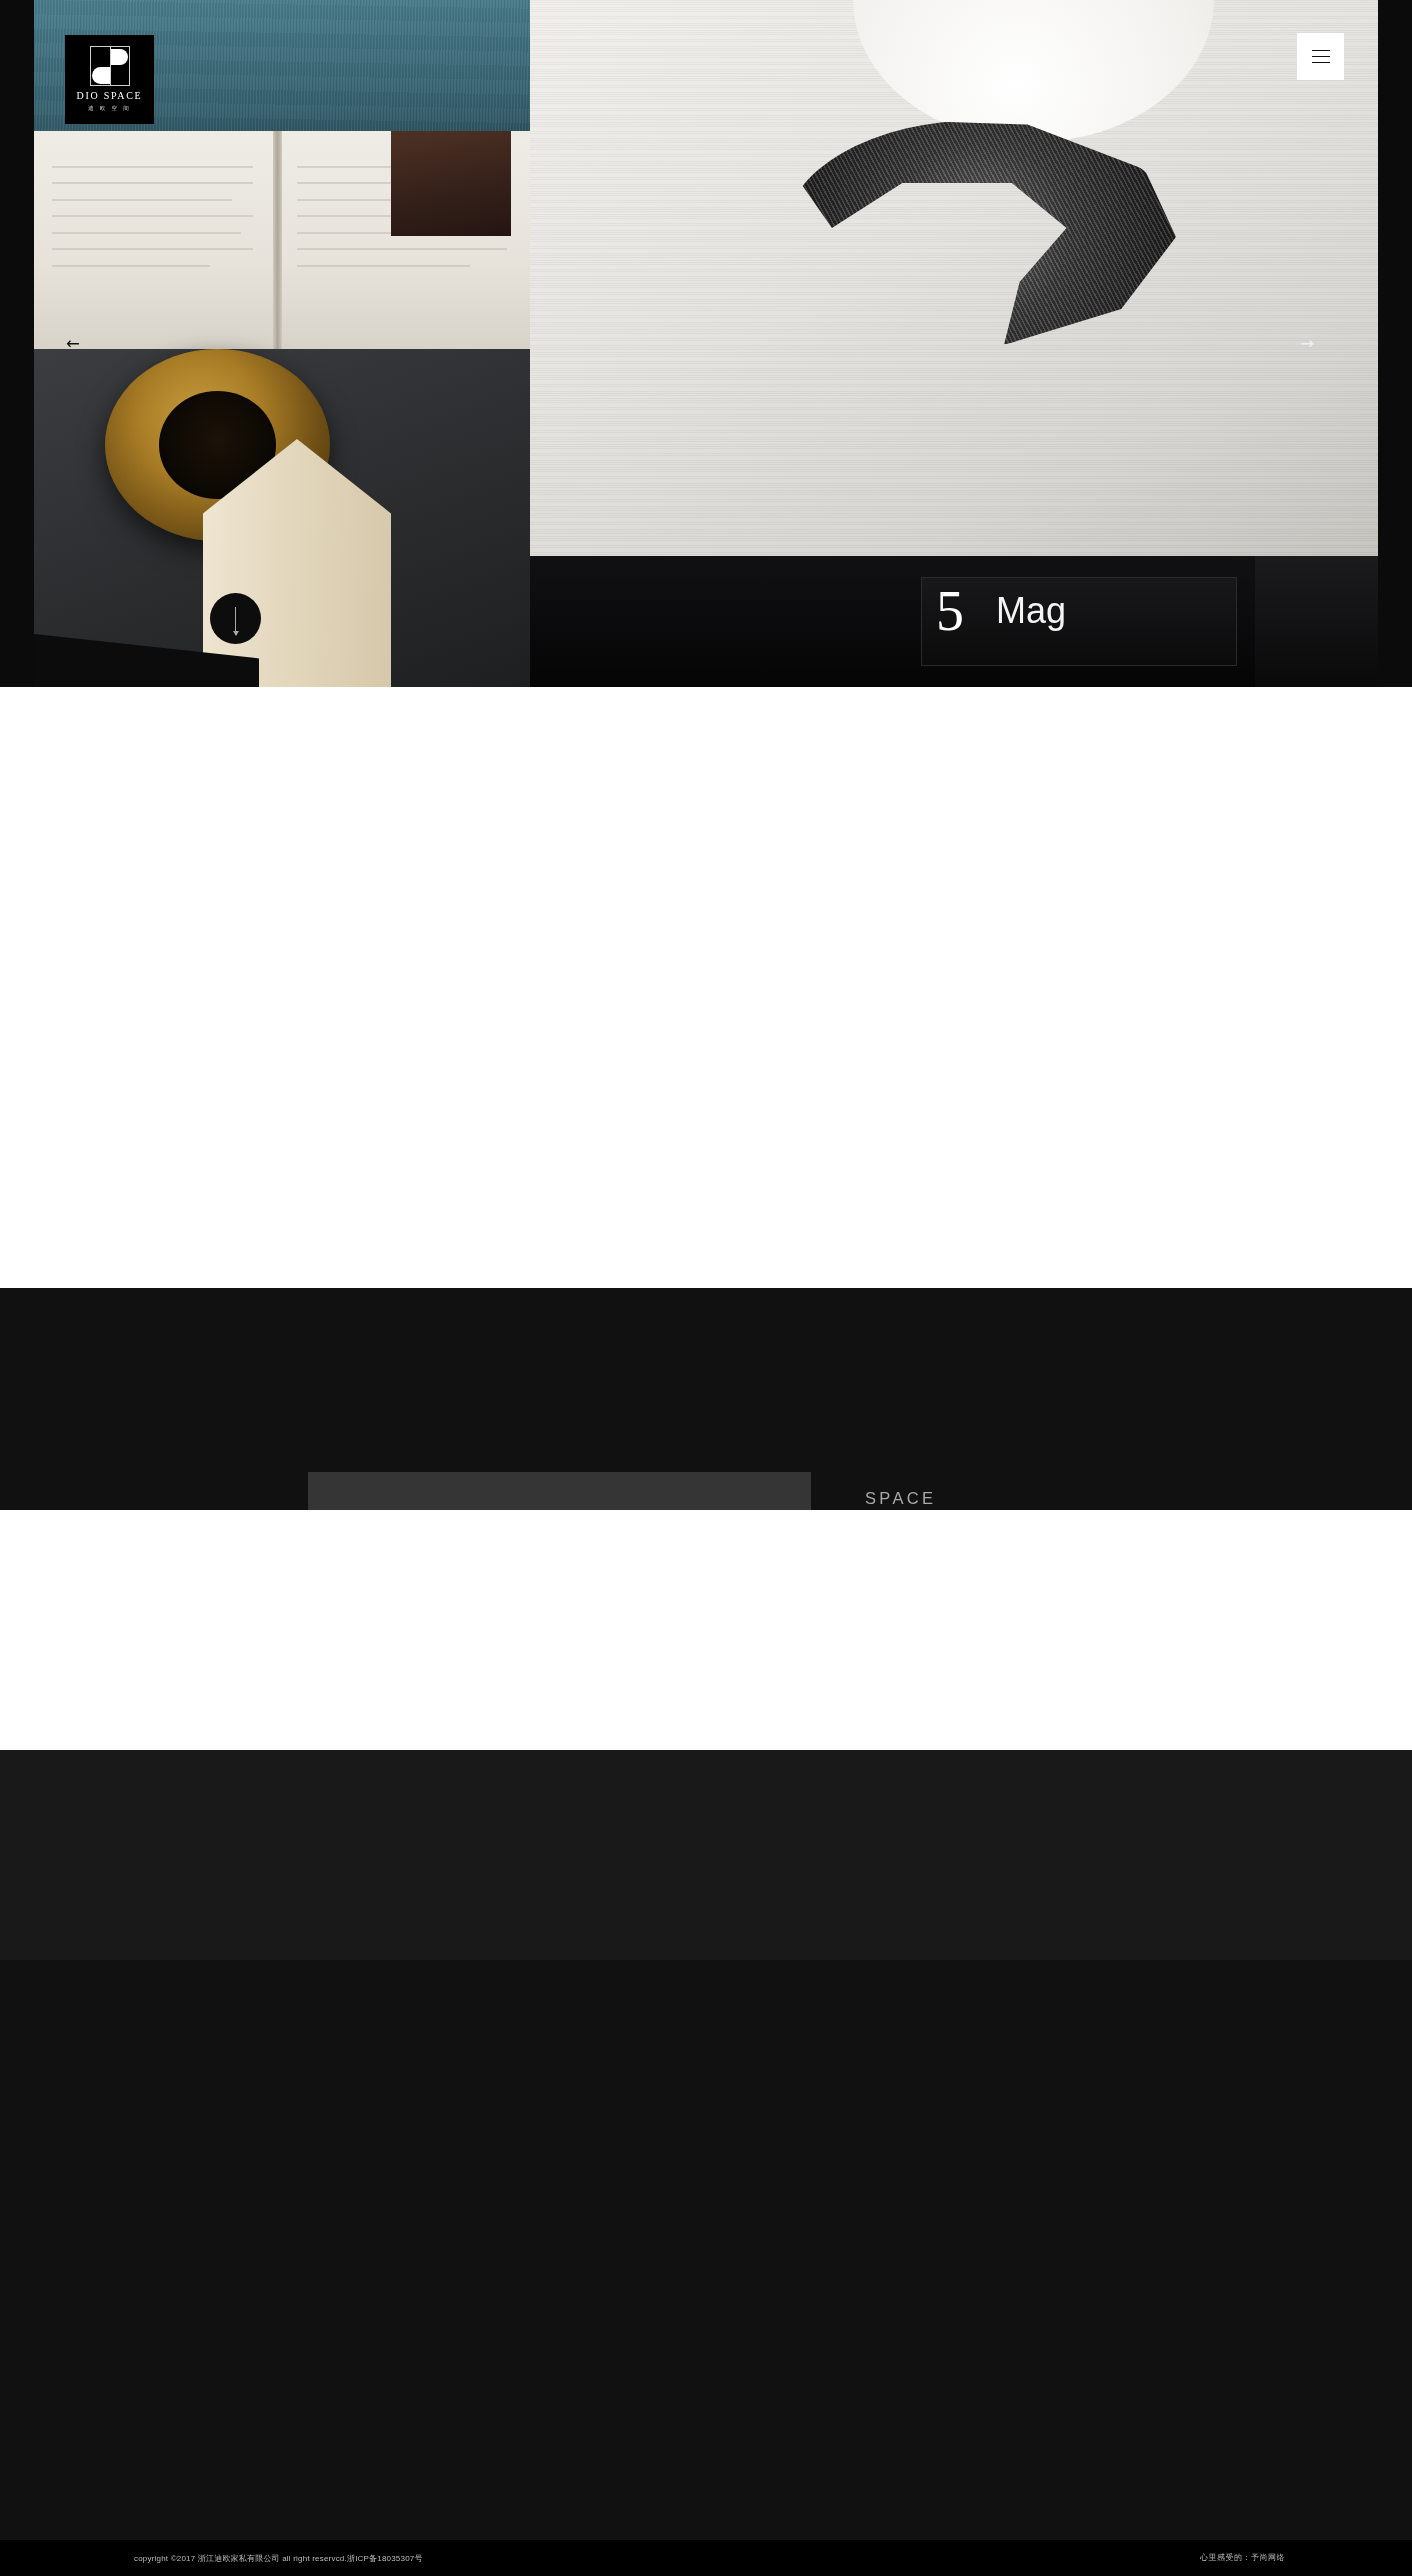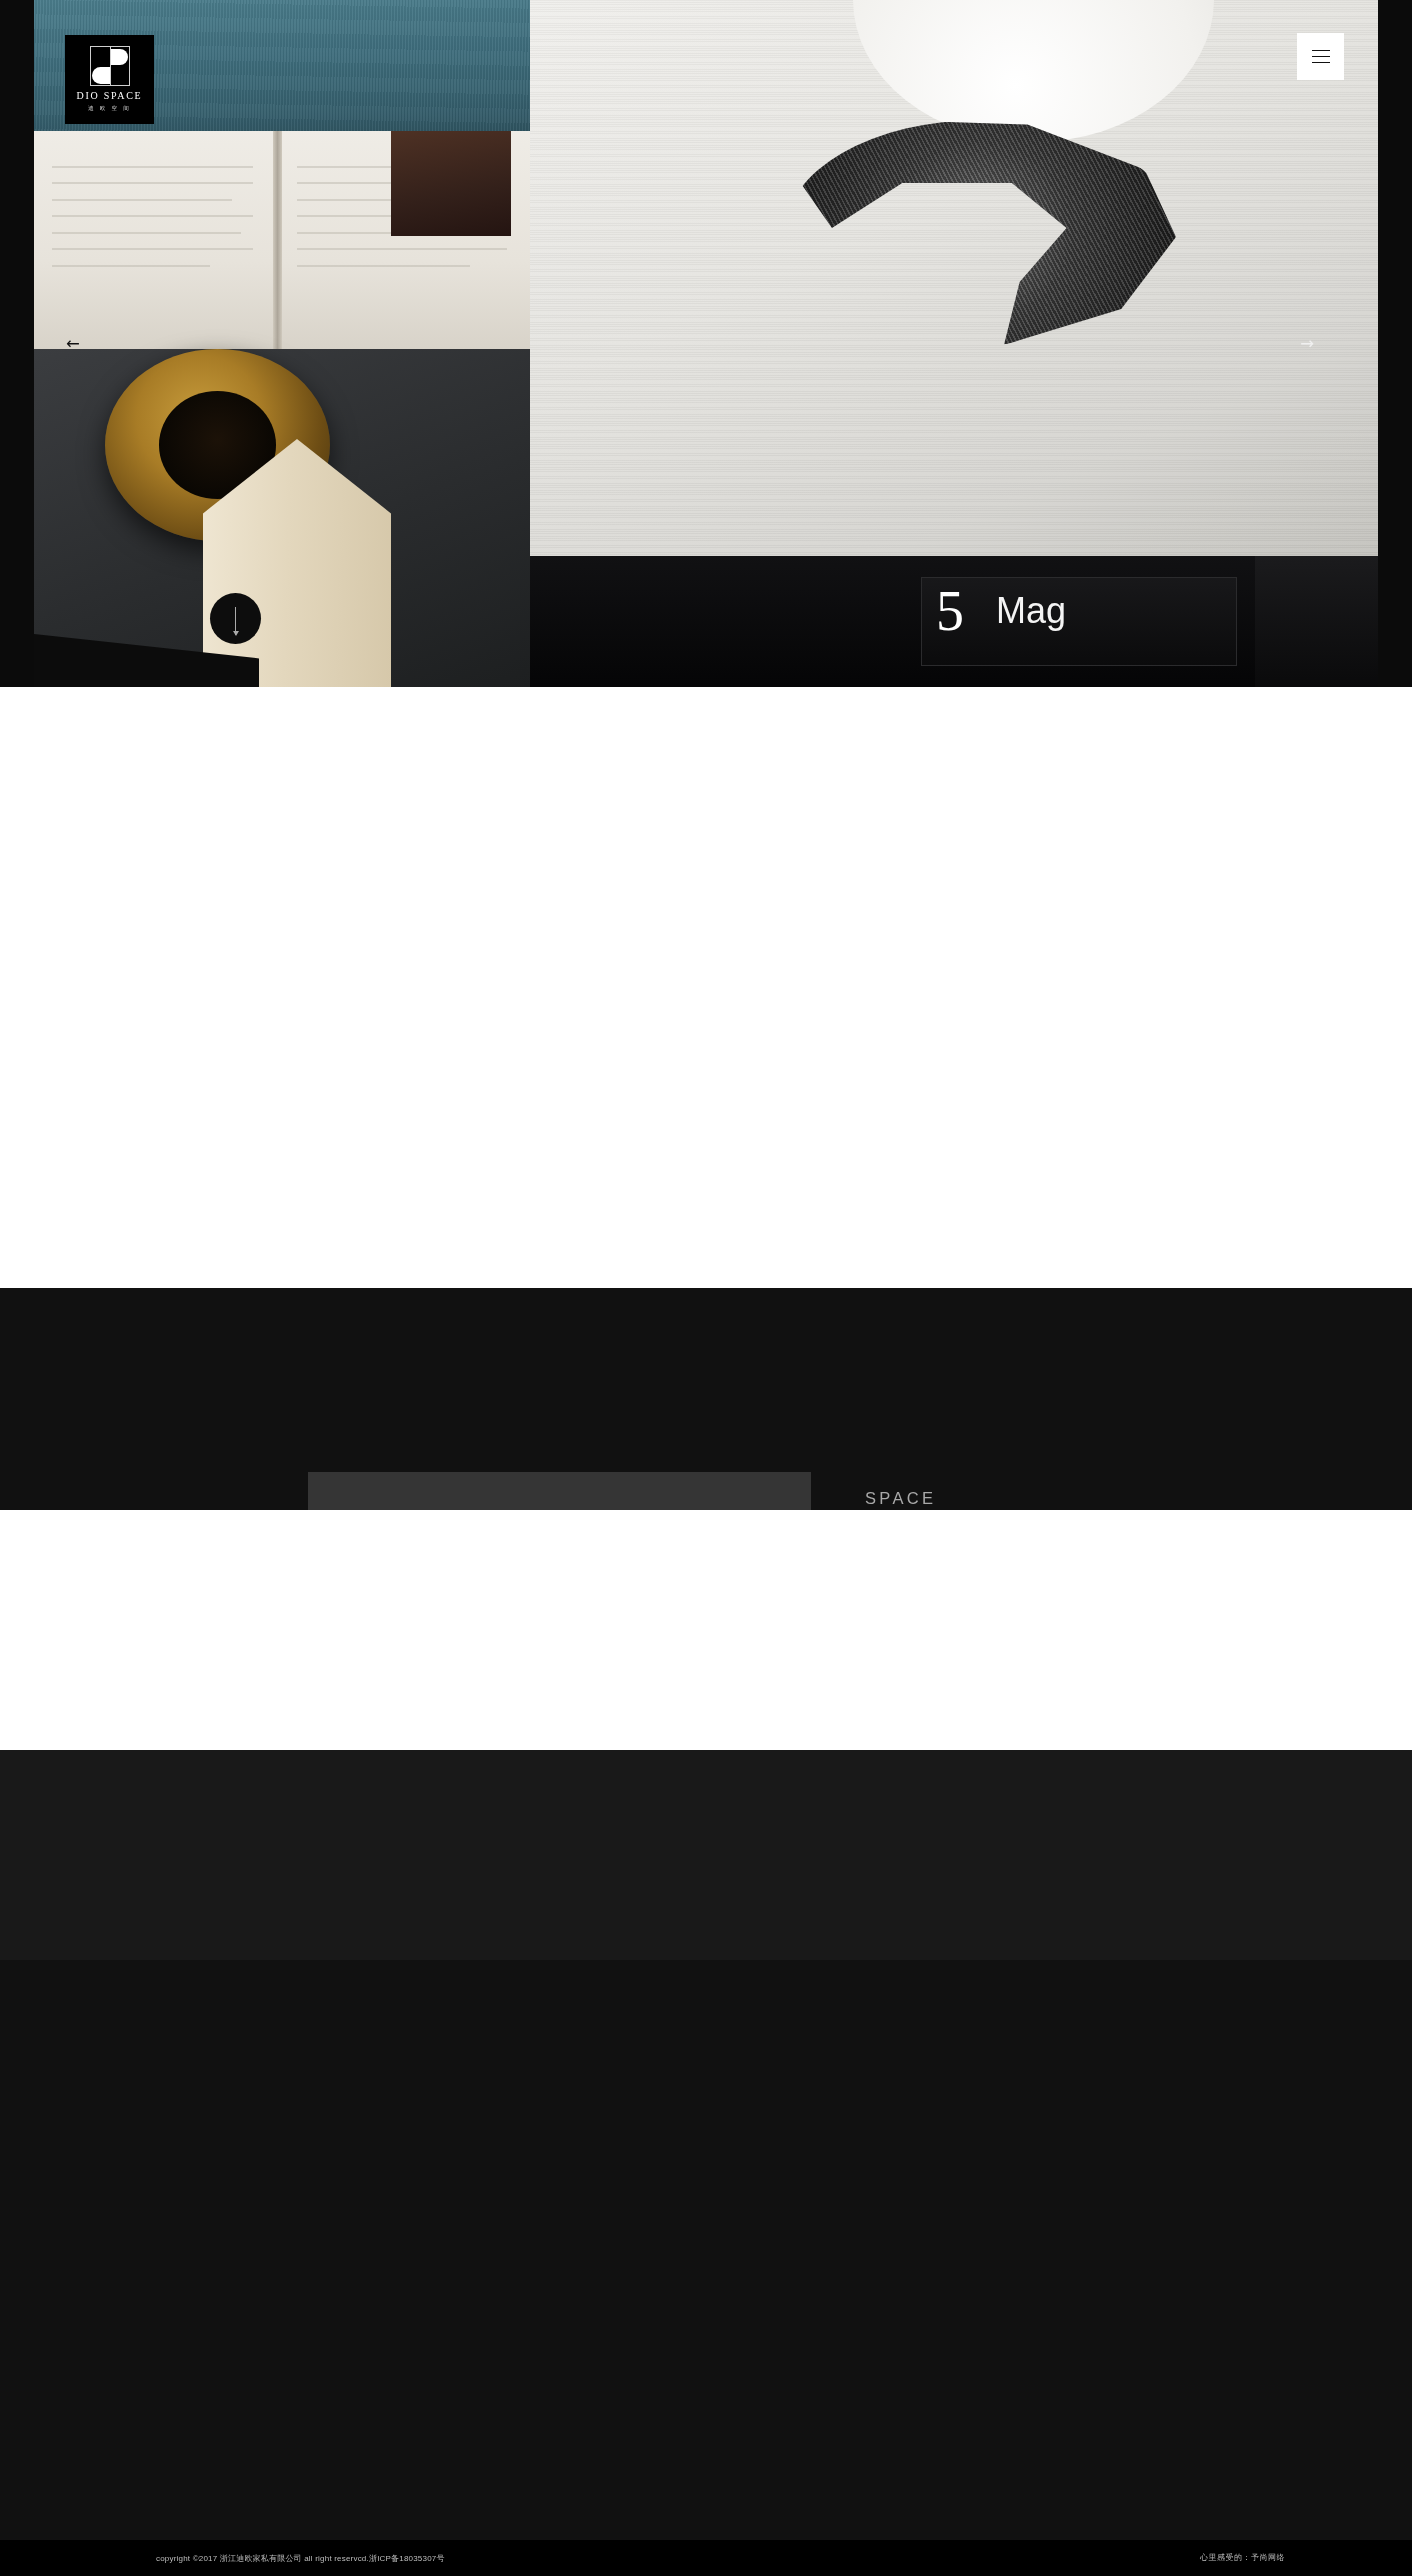"copyright ©2017 浙江迪欧家私有限公司 all right" .copybar .cl { left: 156px -> 134px }
